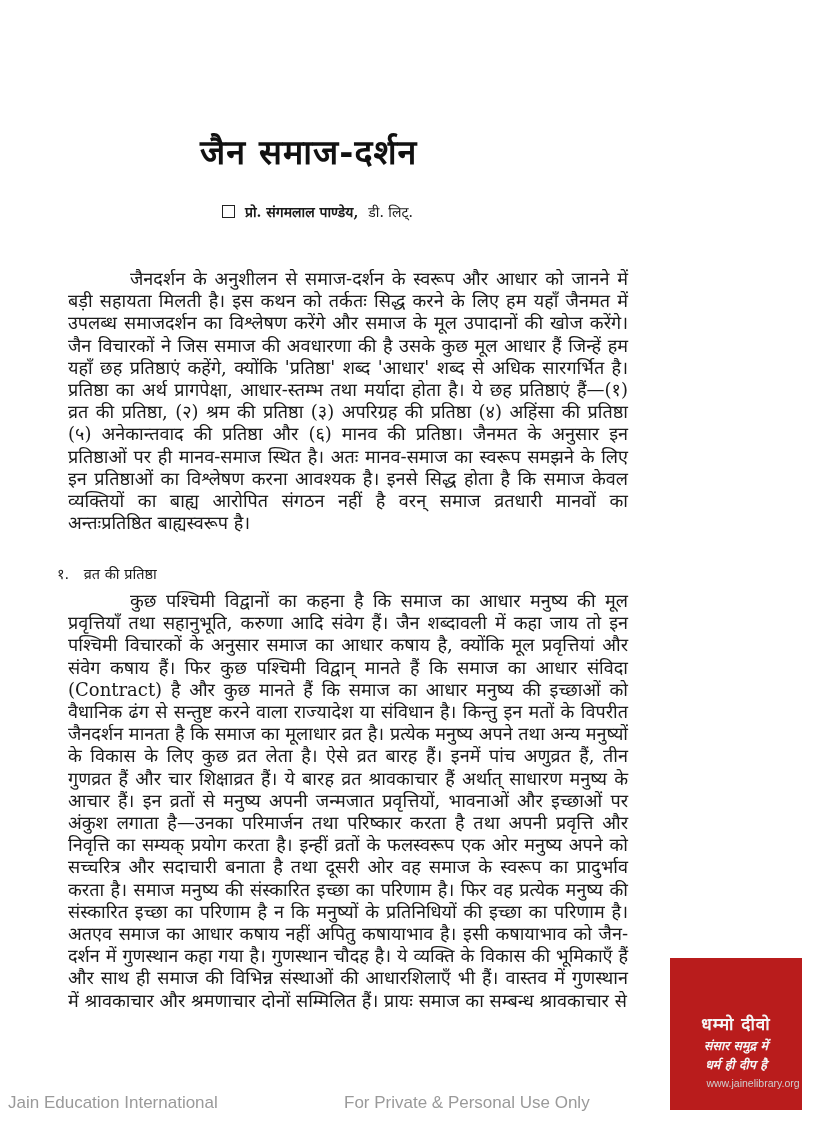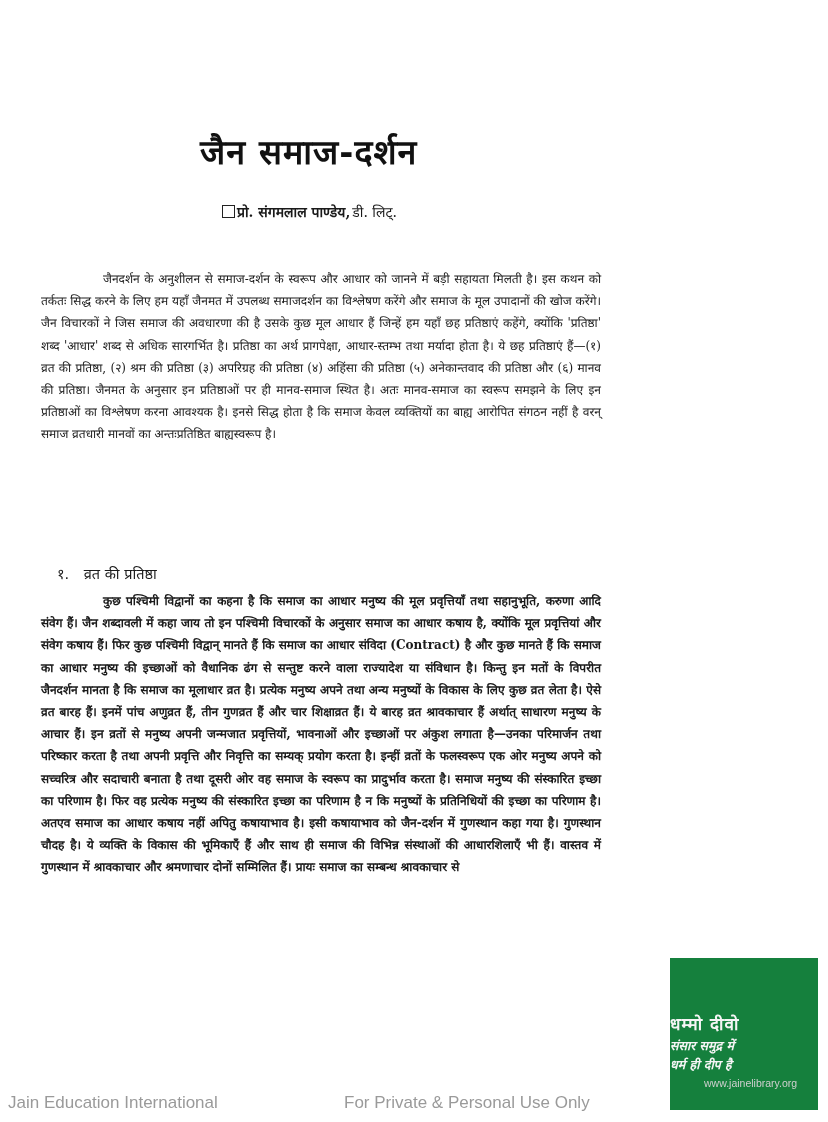"प्रो. संगमलाल पाण्डेय," .byline { gap: 2px -> 10px }
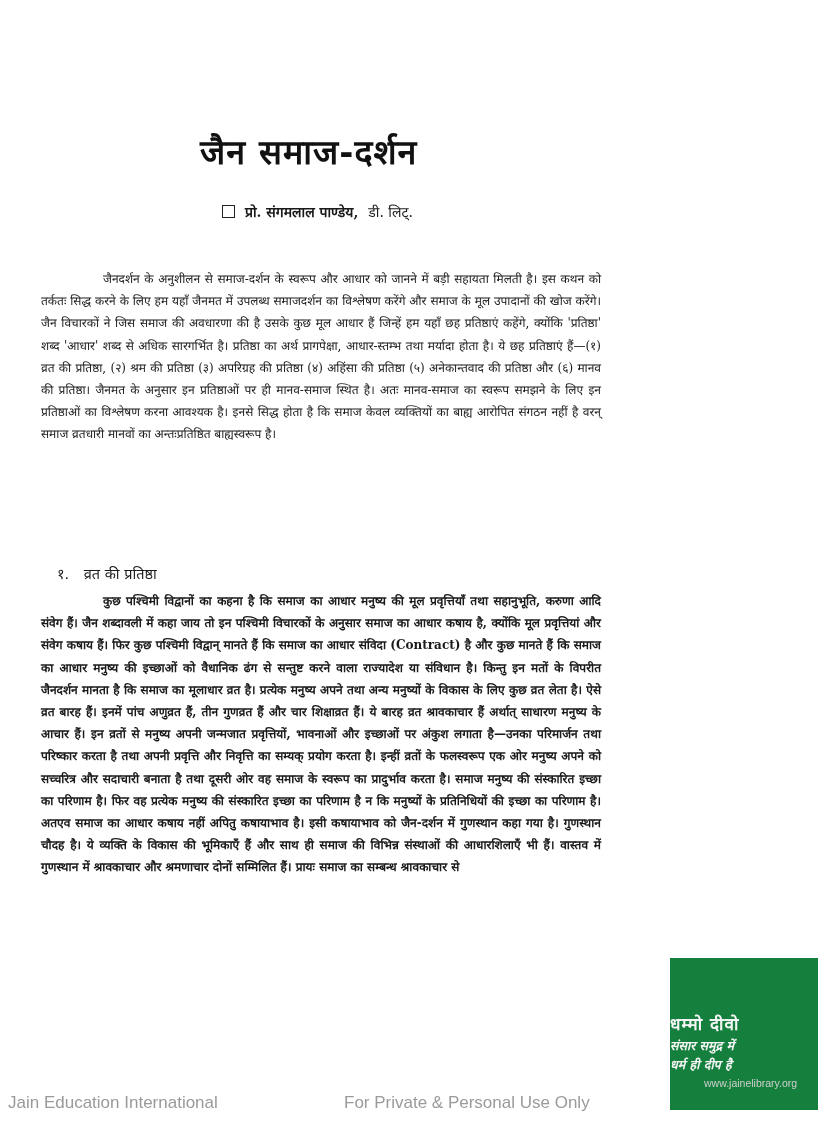"जैनदर्शन के अनुशीलन से समाज-दर्शन" .body-text { font-size: 12px -> 18px; left: 41px -> 68px }
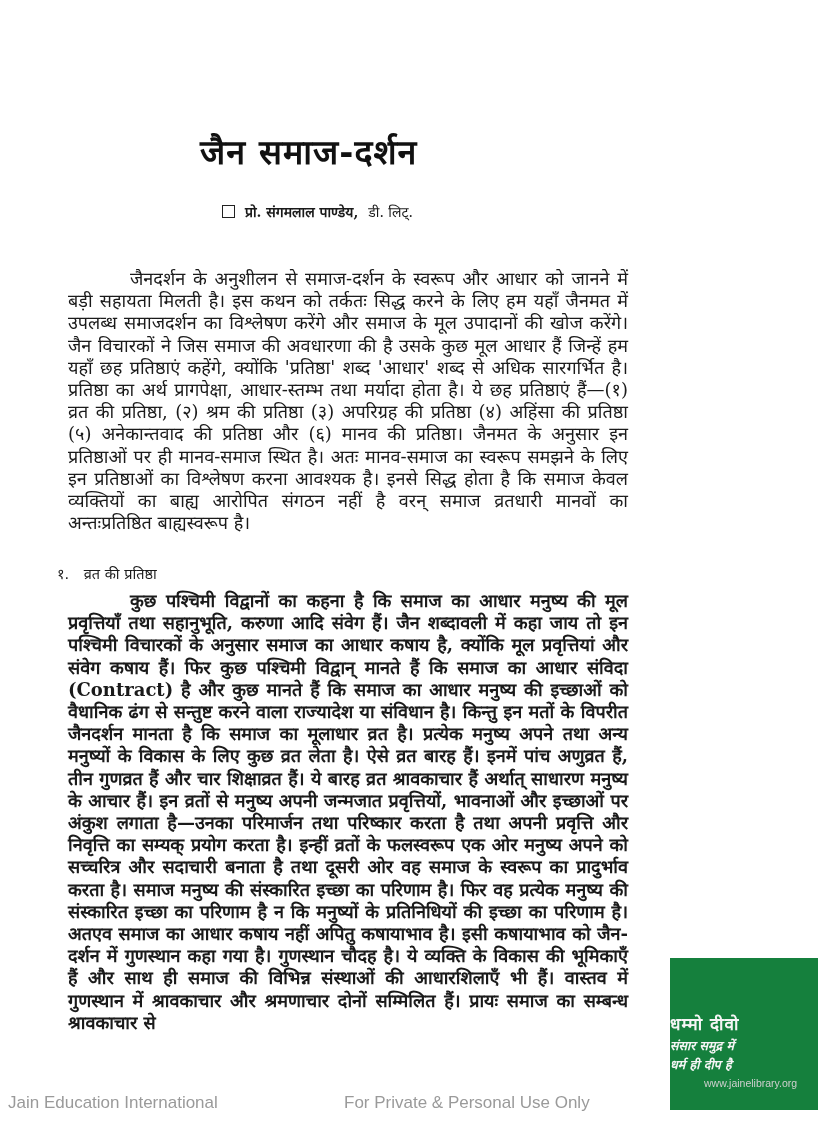"कुछ पश्चिमी विद्वानों का कहना" .para2 { font-weight: bold -> none }
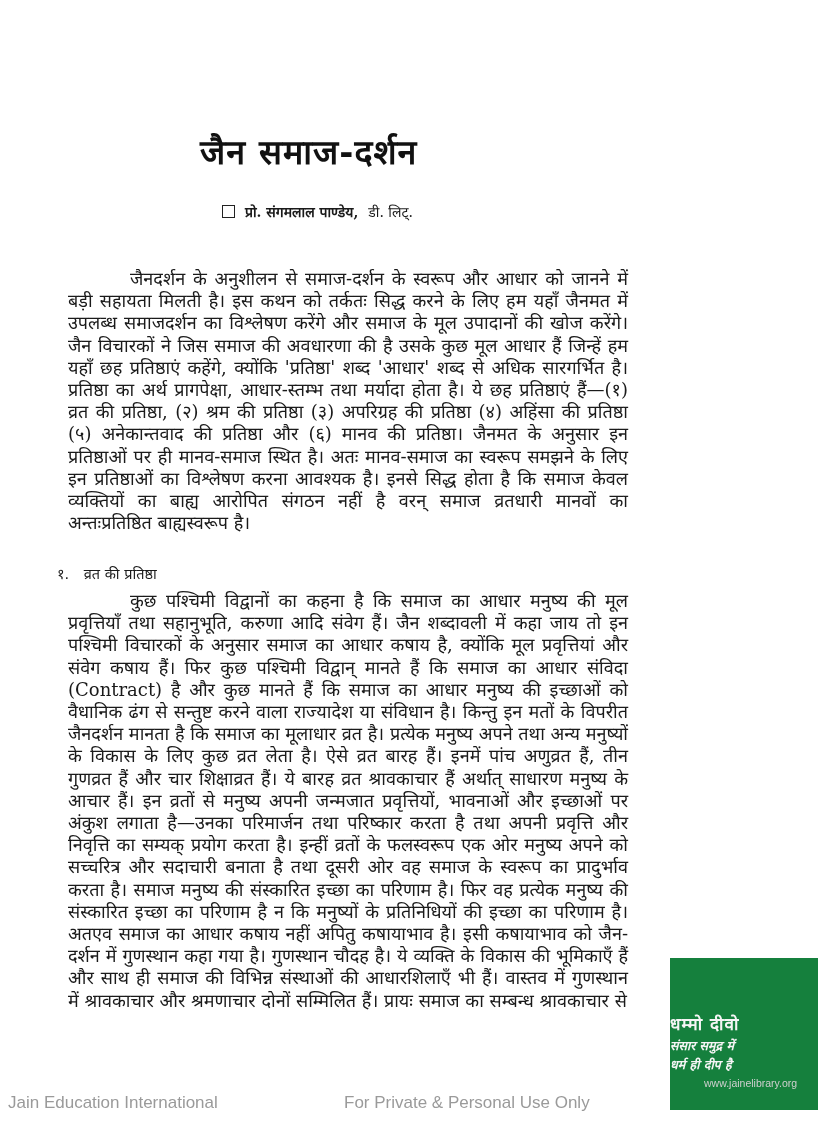"धम्मो दीवो" .emblem { background: #15803d -> #b91c1c; text-align: left -> center; width: 148px -> 132px }
